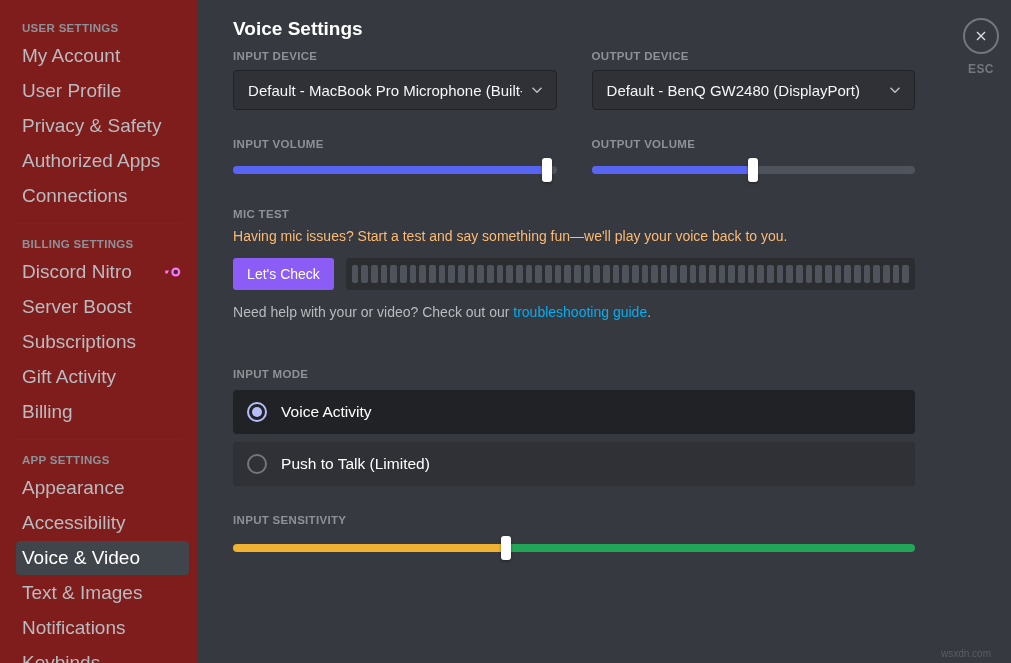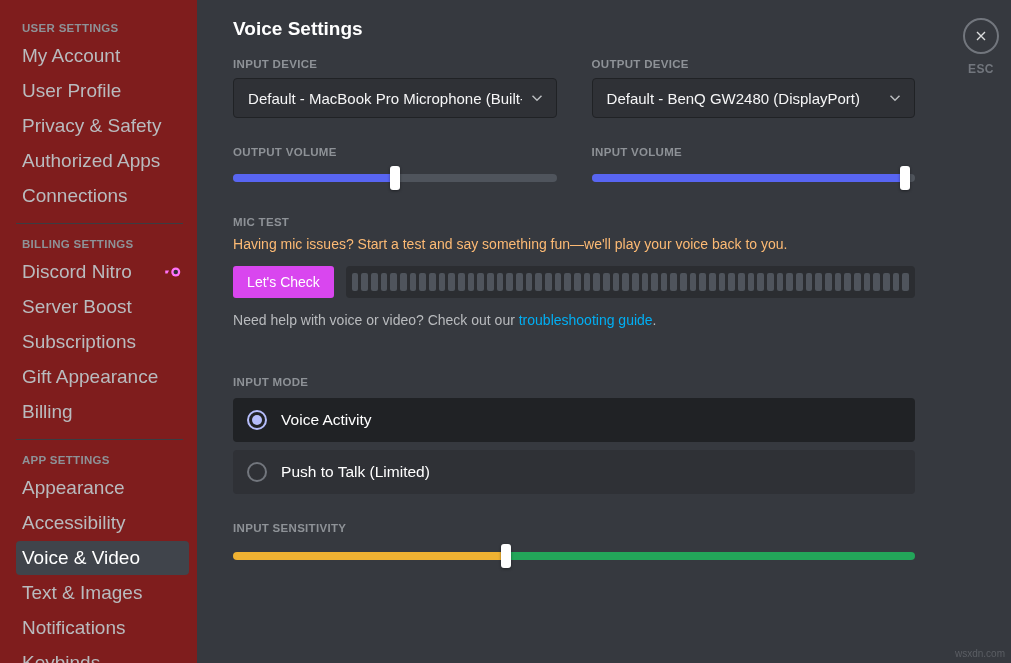"Voice Settings" h1.page-title { margin-bottom: 18px -> 10px }
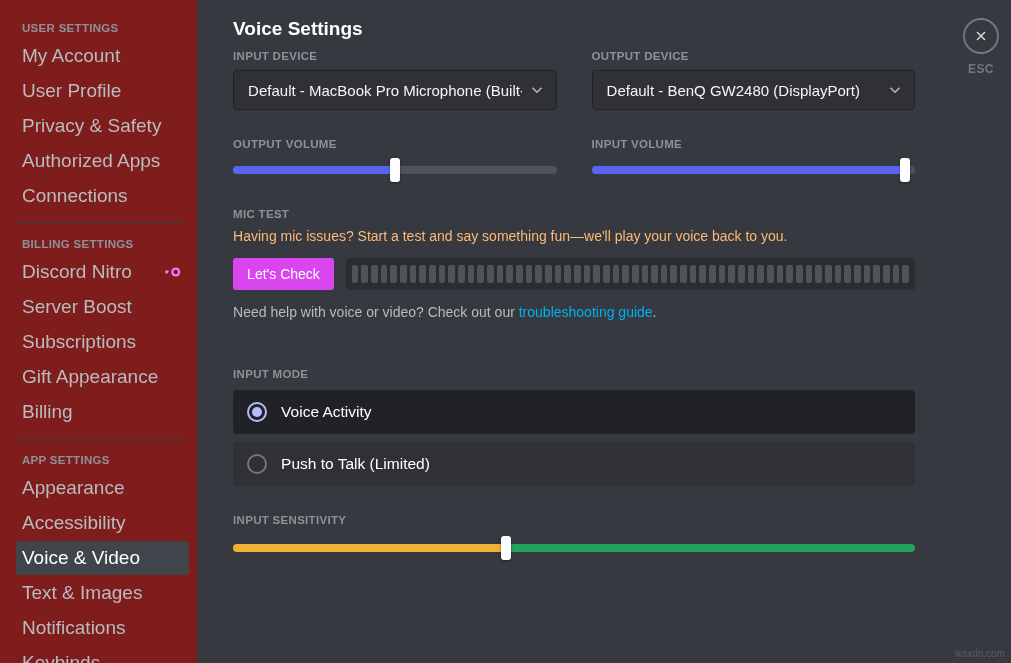"OUTPUT VOLUME" div.col { order: before "INPUT VOLUME" -> after "INPUT VOLUME" }
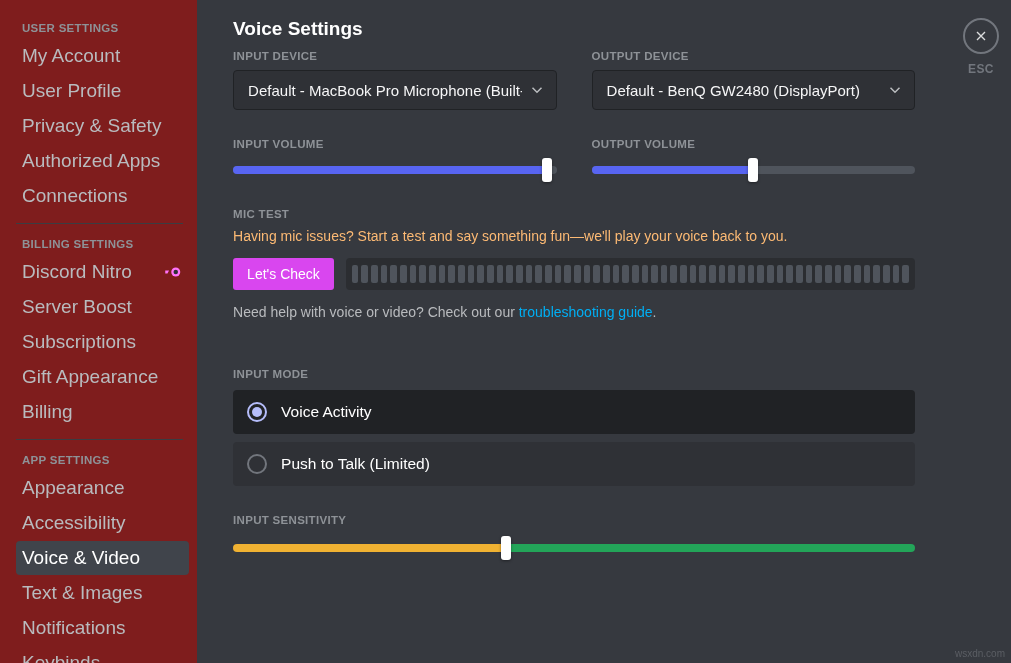"Let's Check" .check-btn { background: #d946ef -> #8b5cf6 }
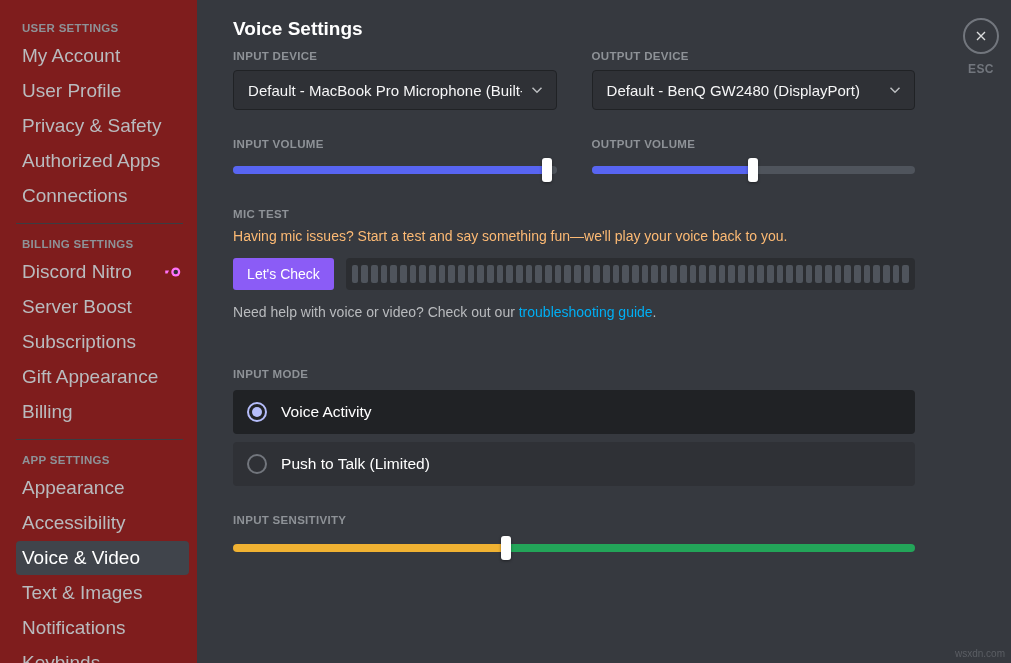"Need help with voice or" span { text: voice -> your }
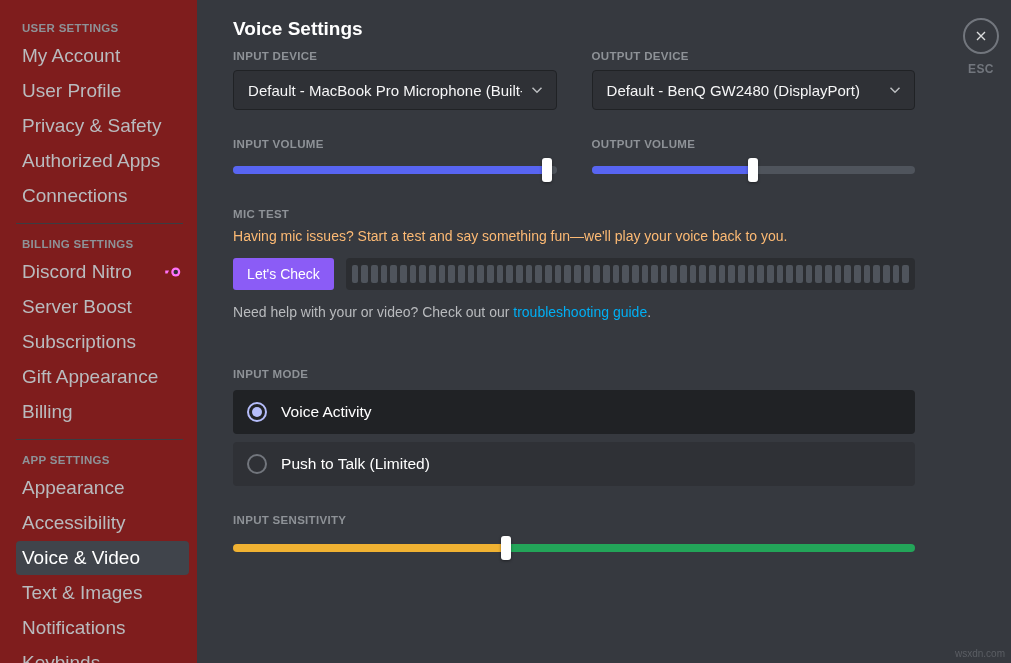"Gift Appearance" span { text: Appearance -> Activity }
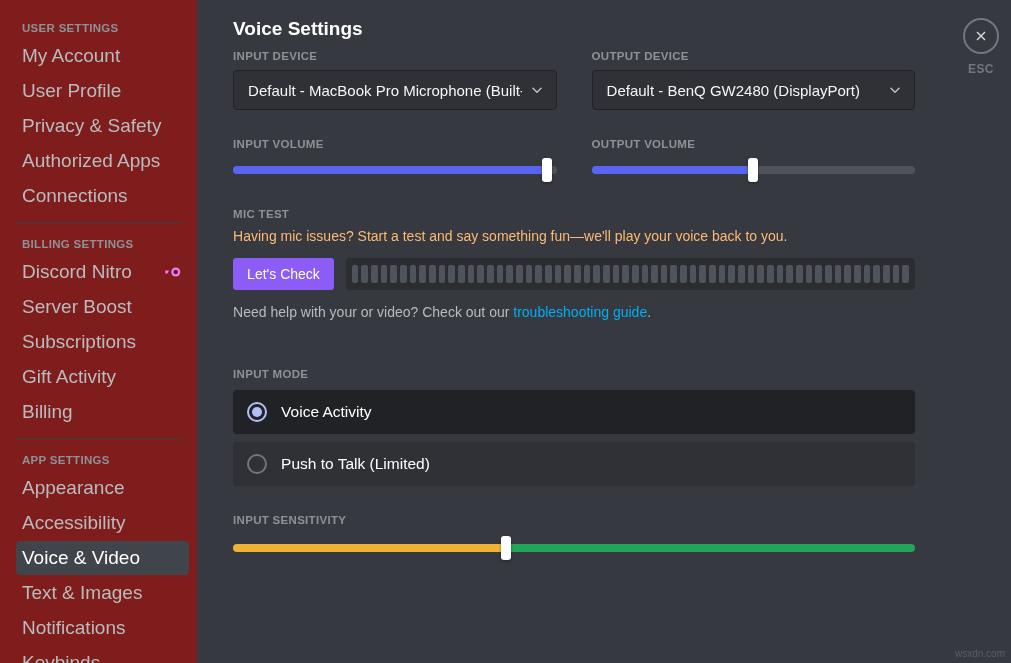"wsxdn.com" .watermark { right: 6px -> 20px }
